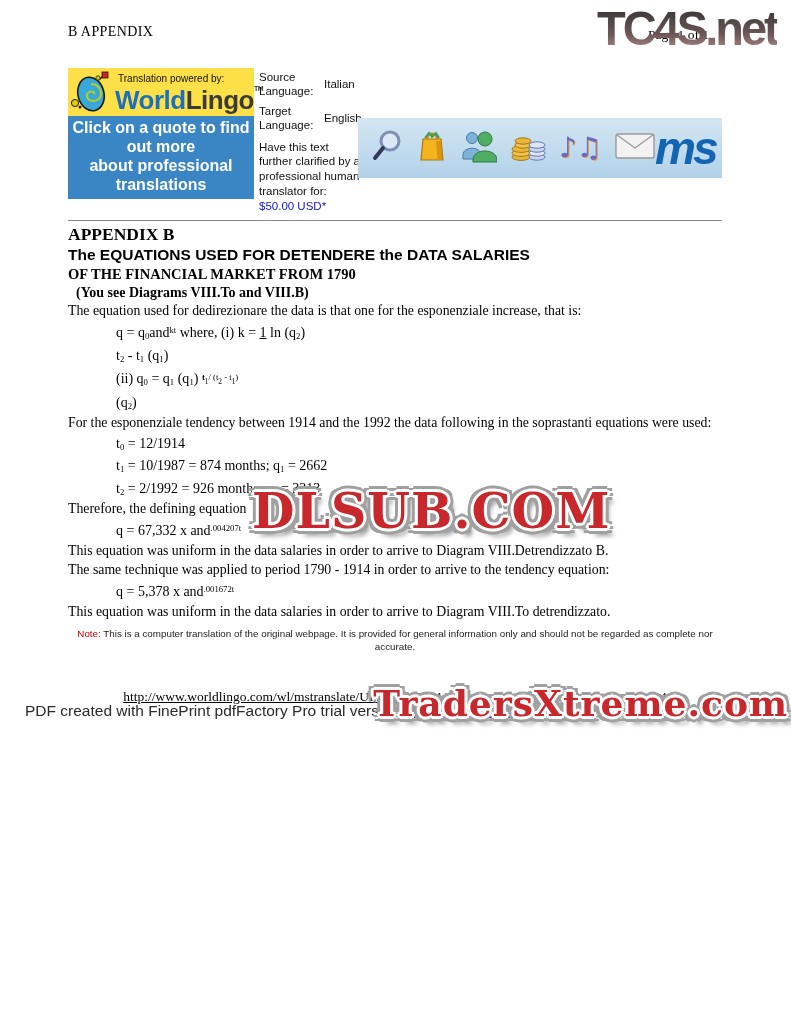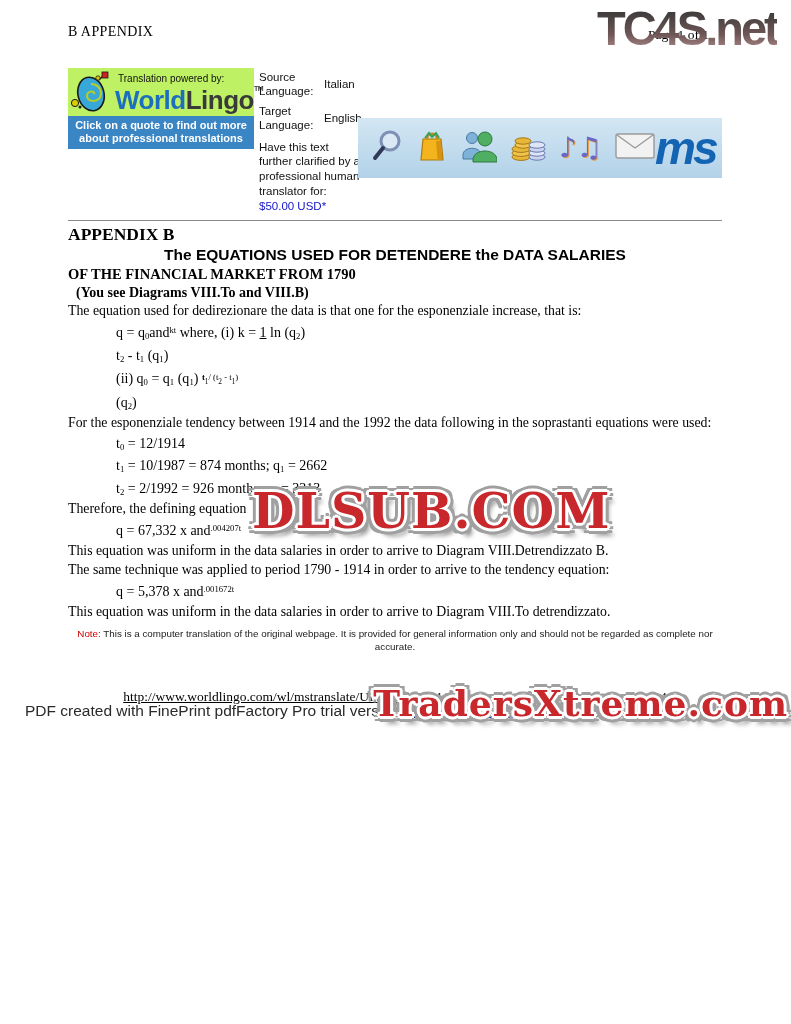"Translation powered by:" .wl-top { background: #bef264 -> #fde047 }
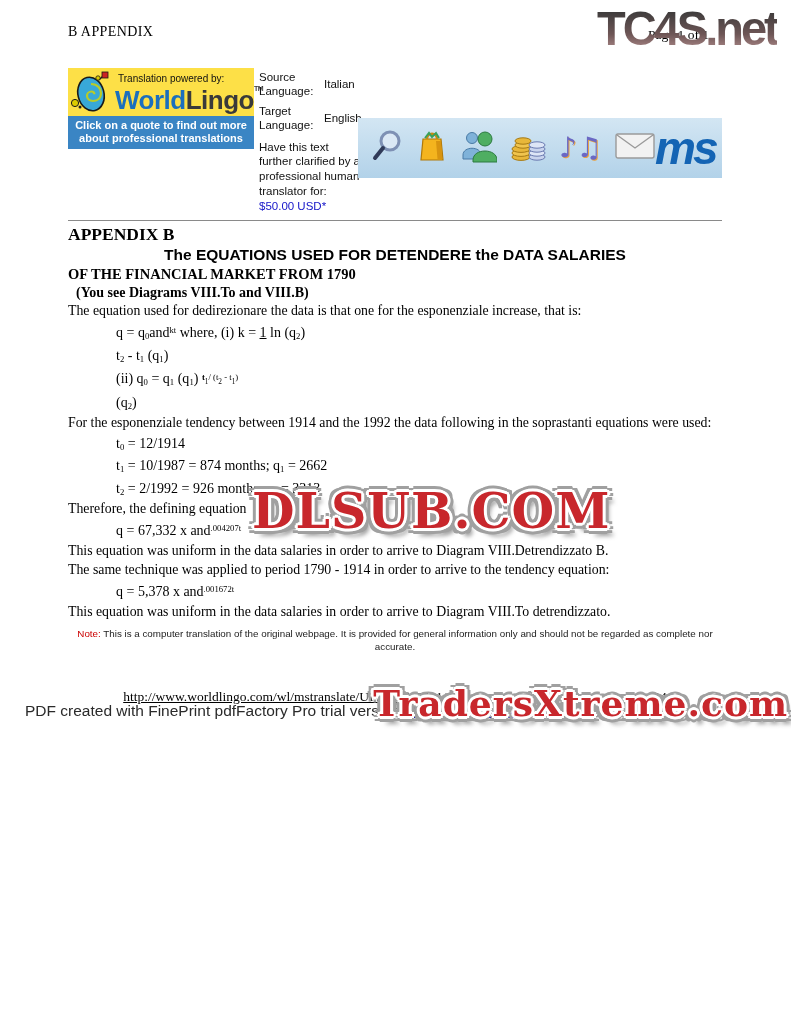"Click on a quote to" .wl-bar { font-size: 11px -> 16px }
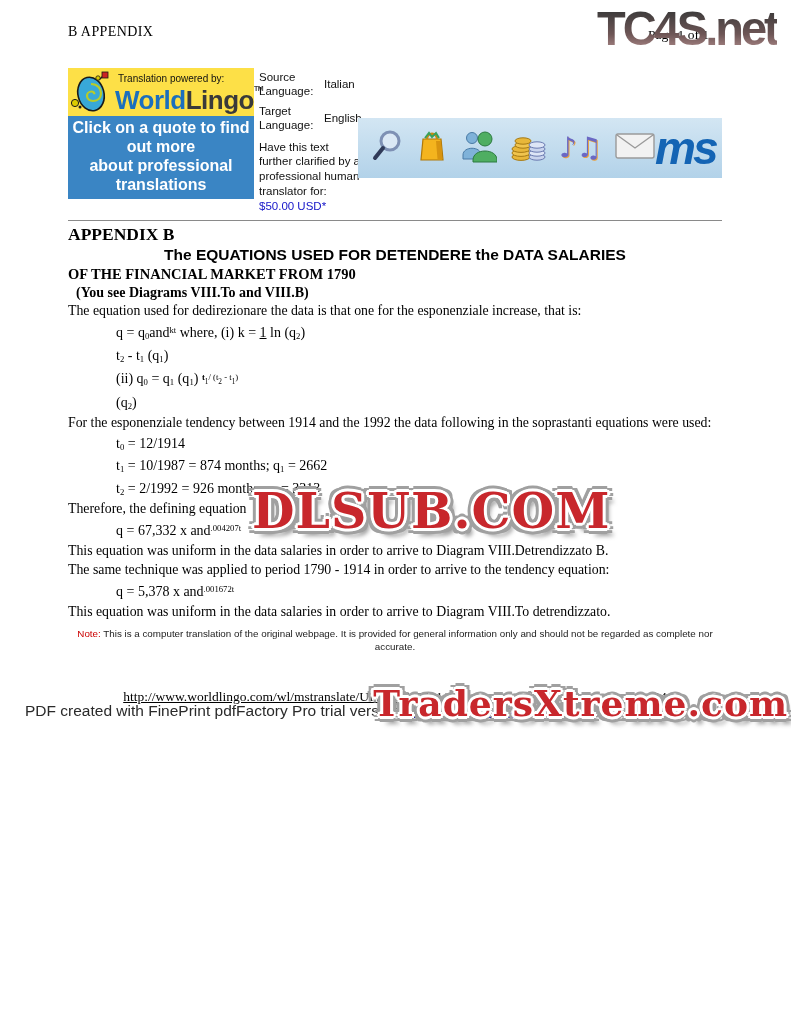"The EQUATIONS USED FOR DETENDERE" .t2 { text-align: center -> none }
